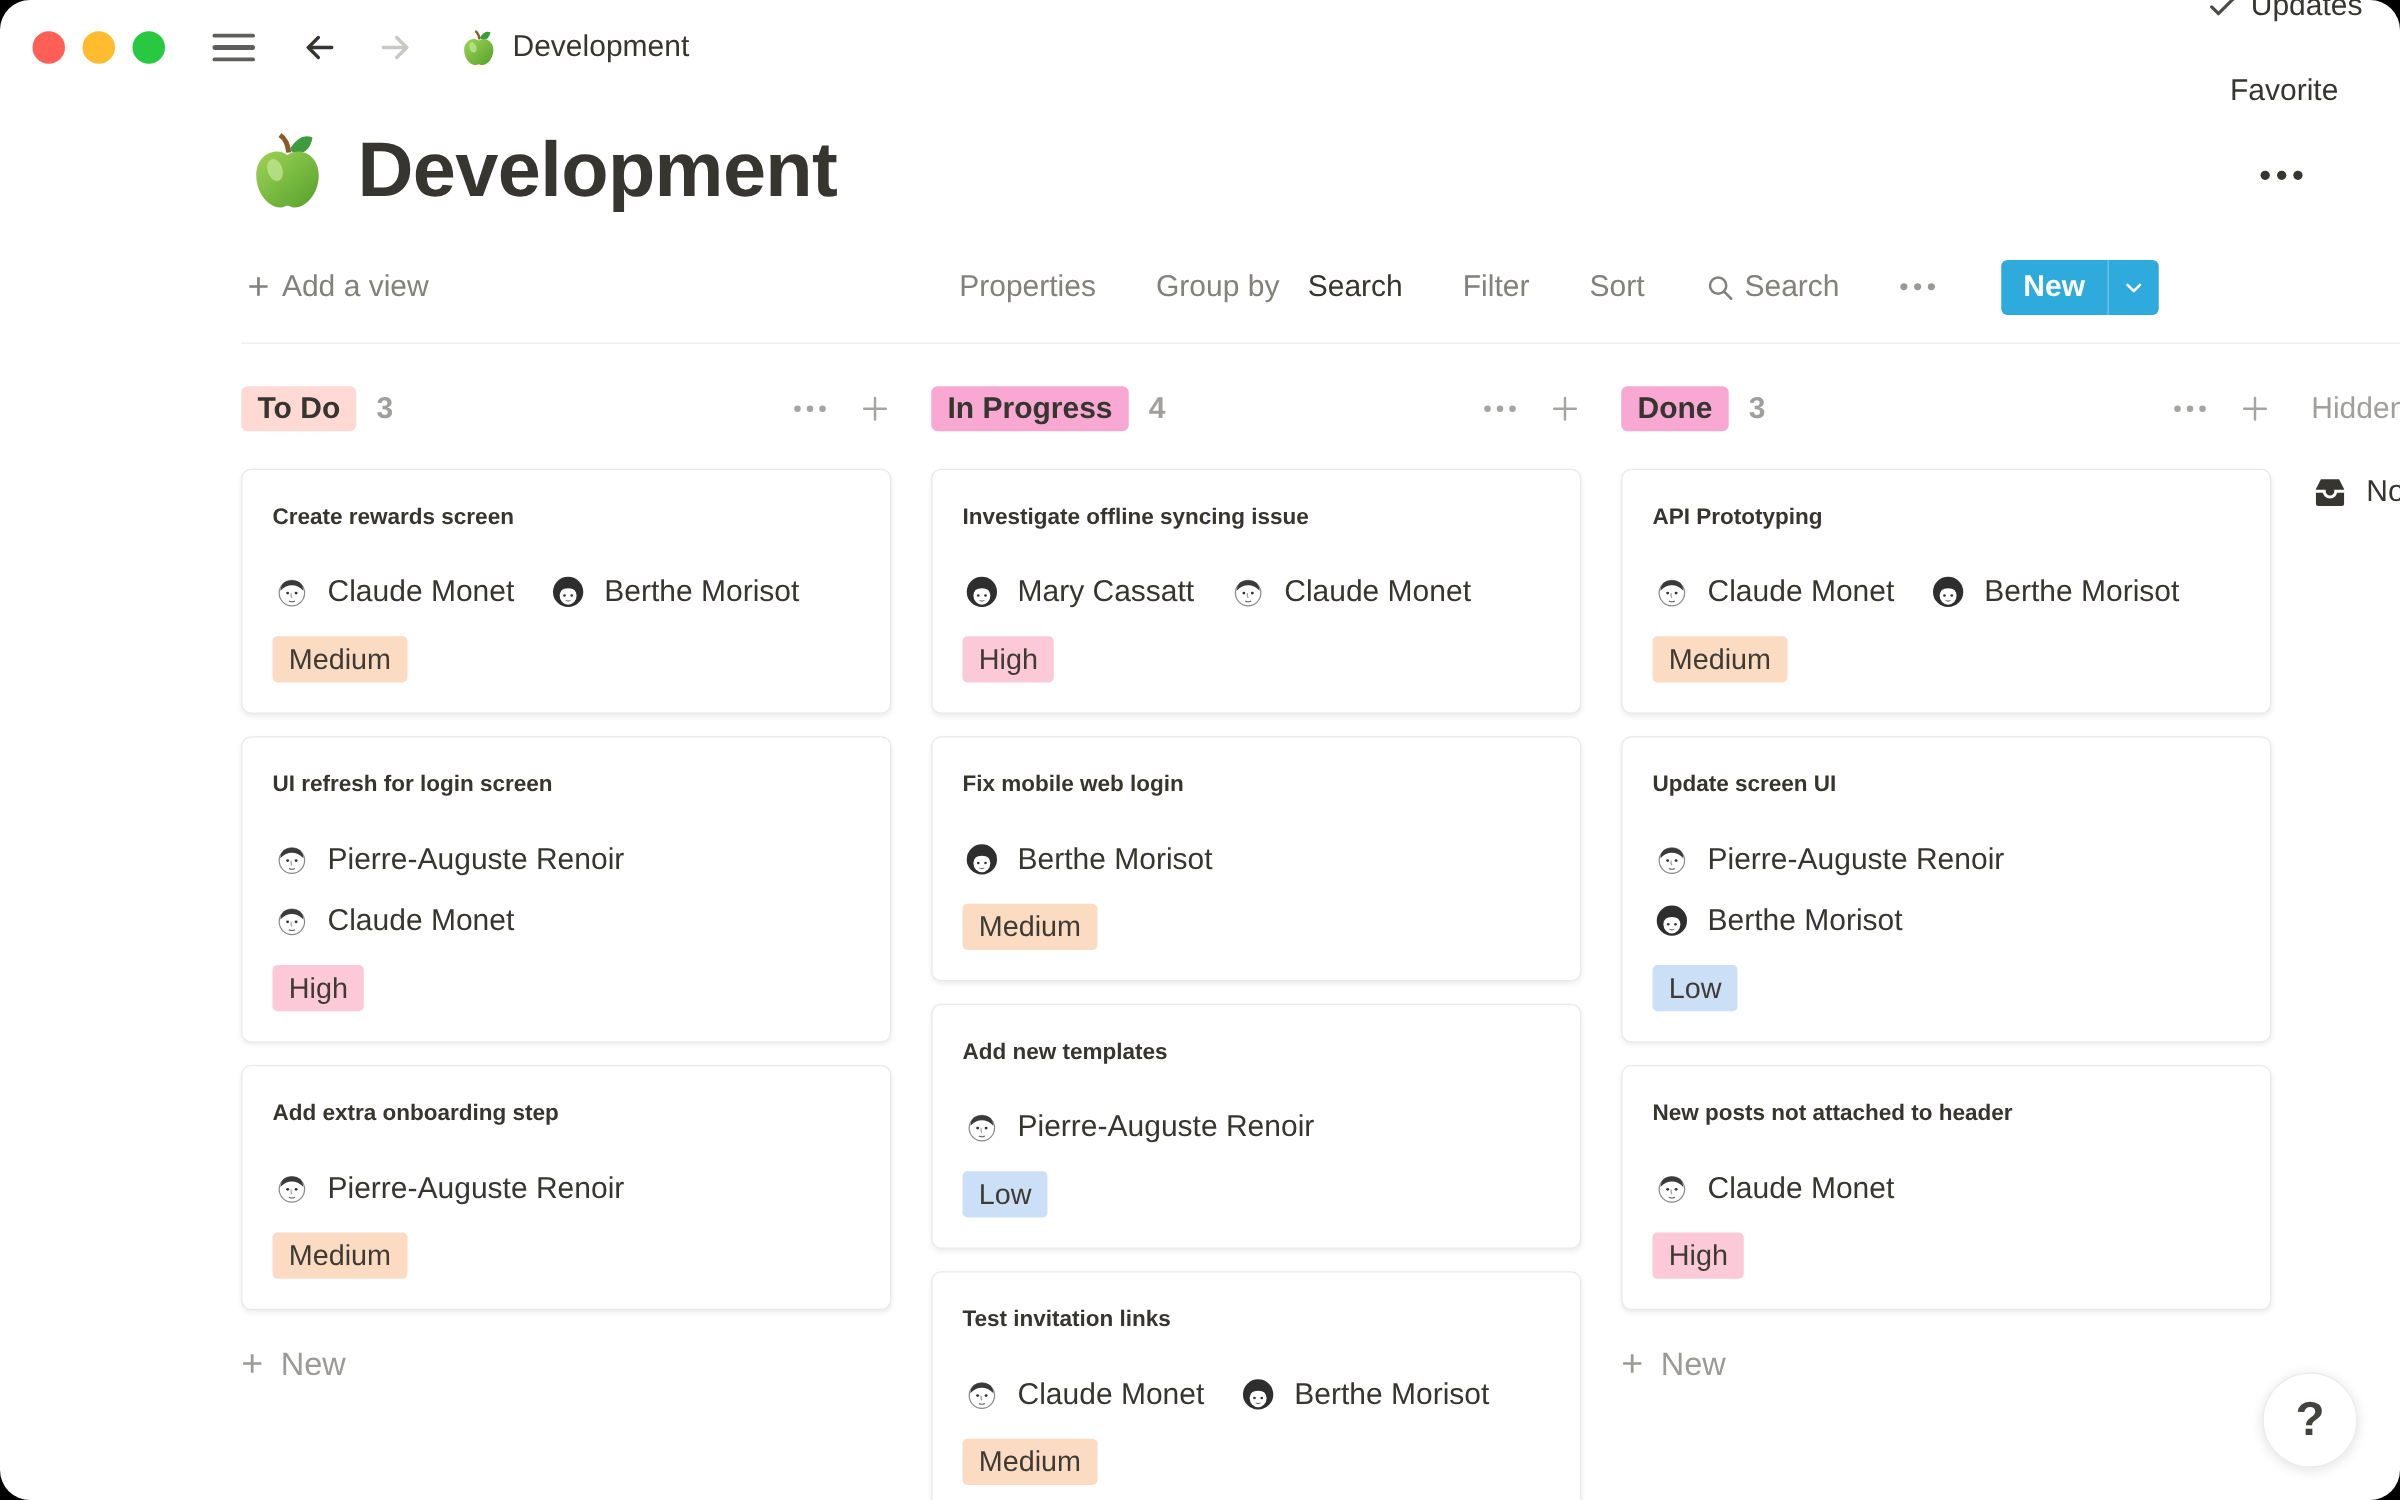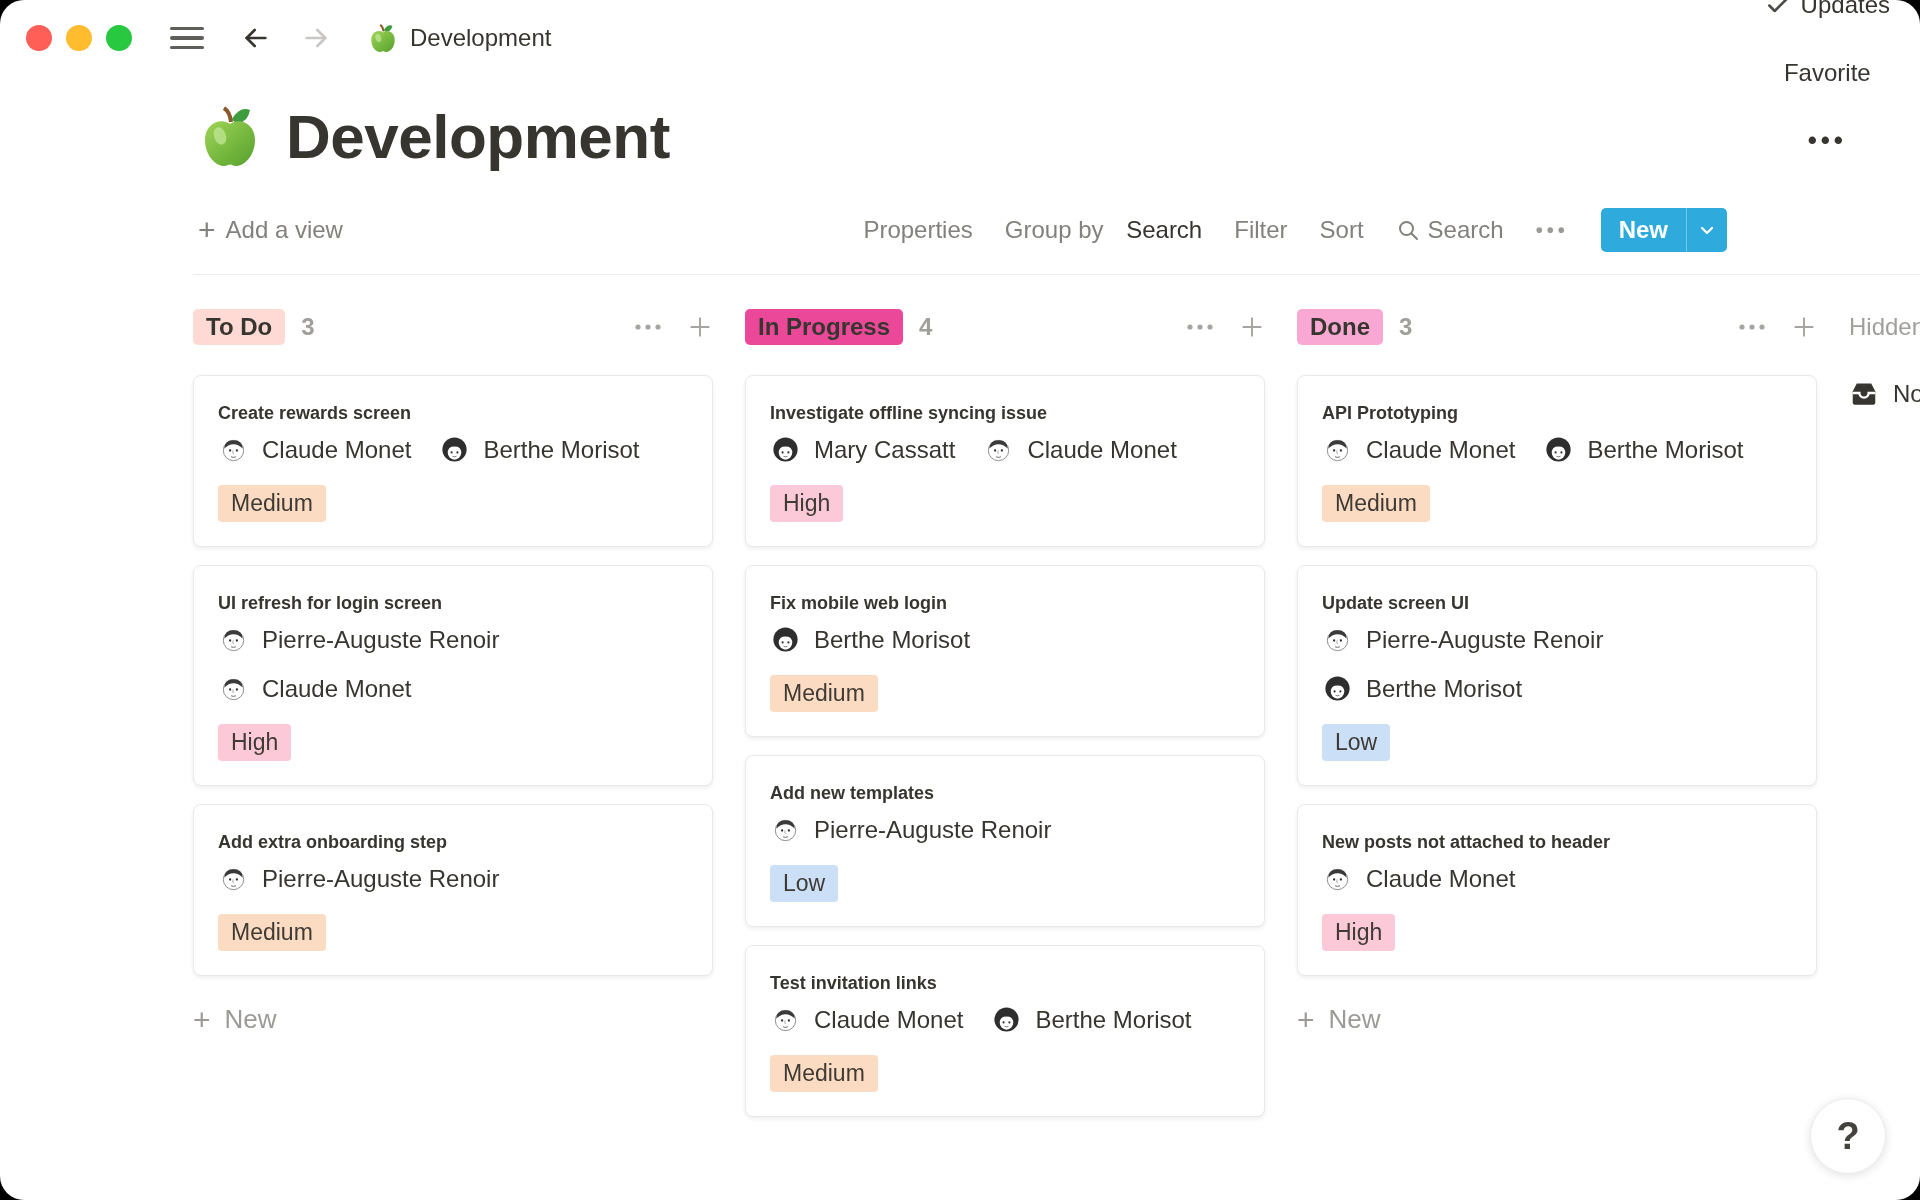"Properties" .vt-right { gap: 32px -> 48px }
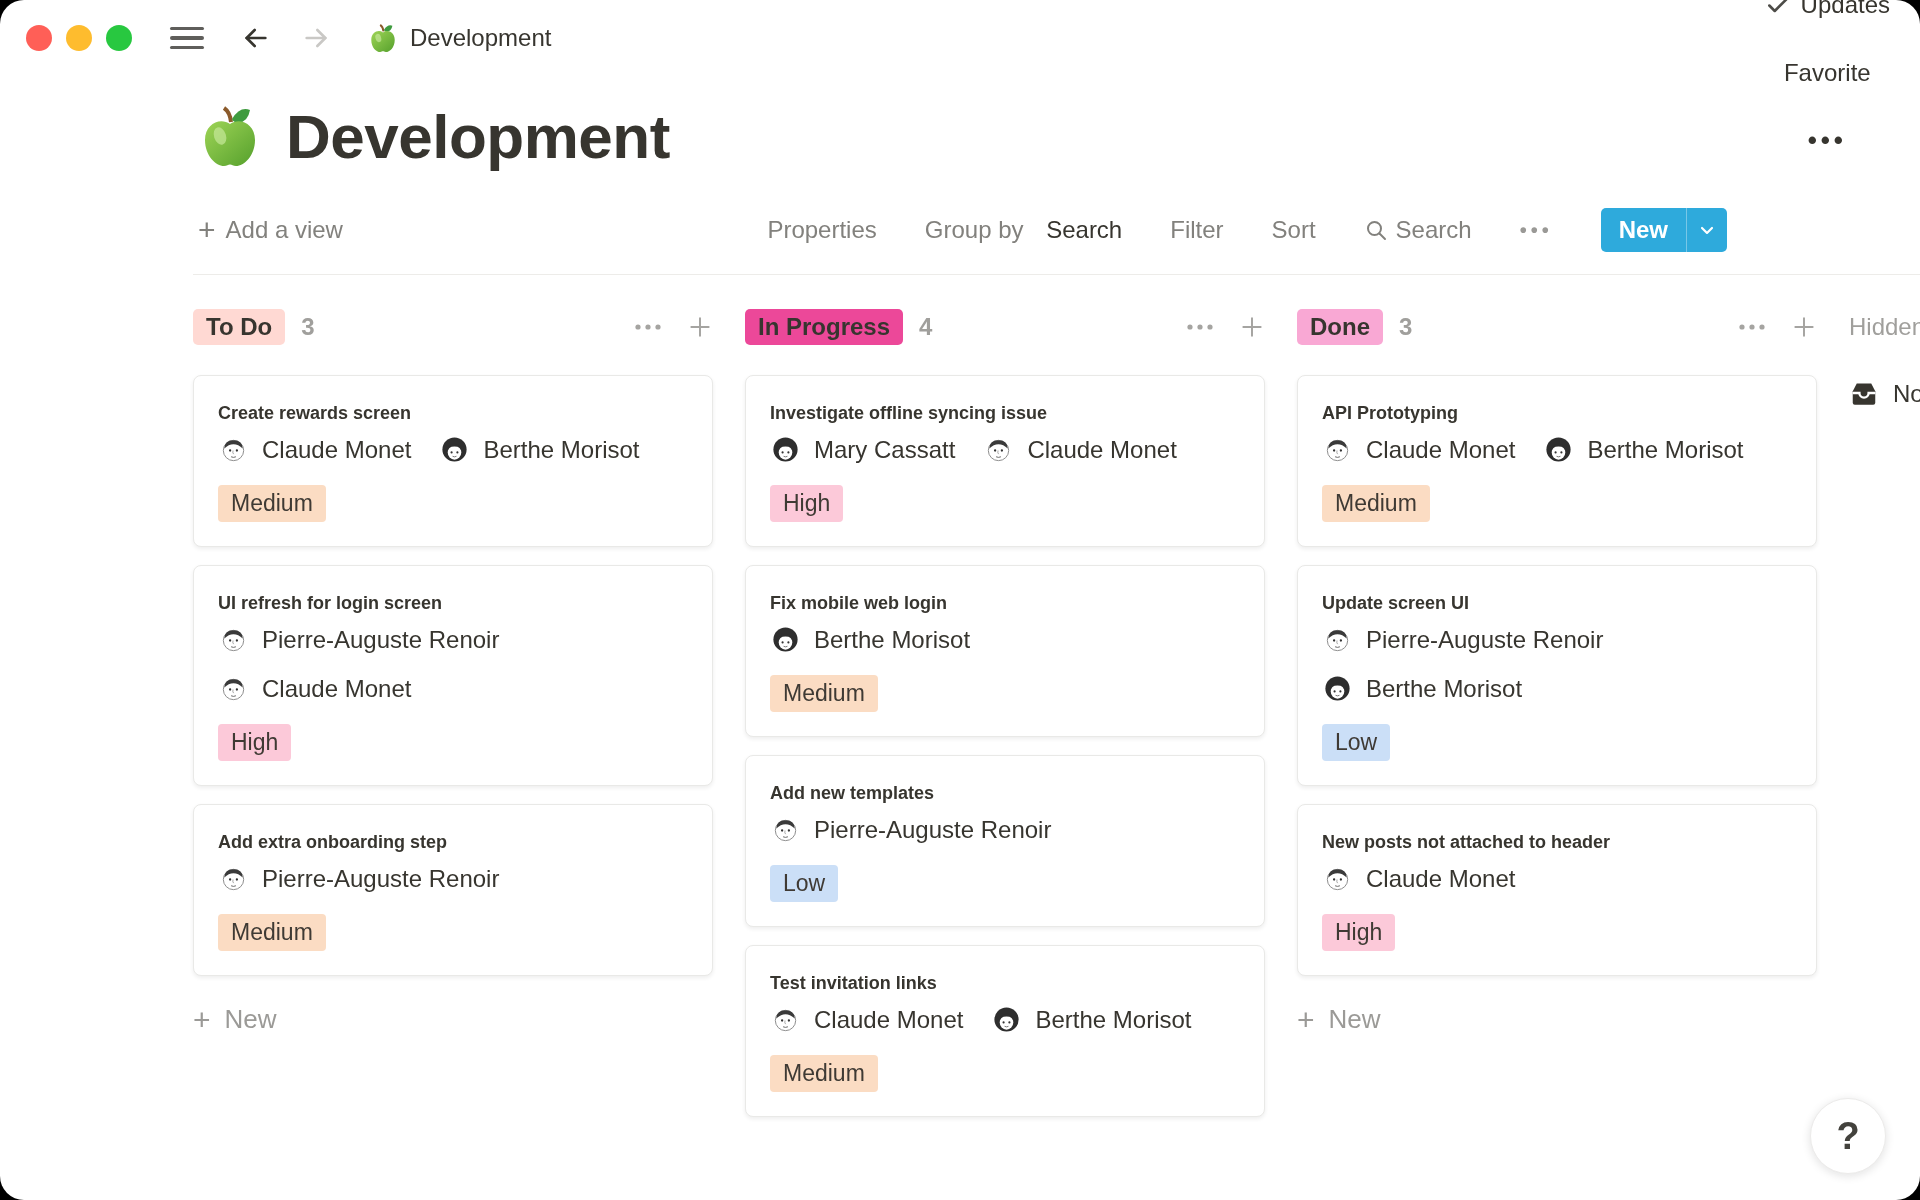"In Progress" span.status-pill { background: #ec4899 -> #f9a8d4 }
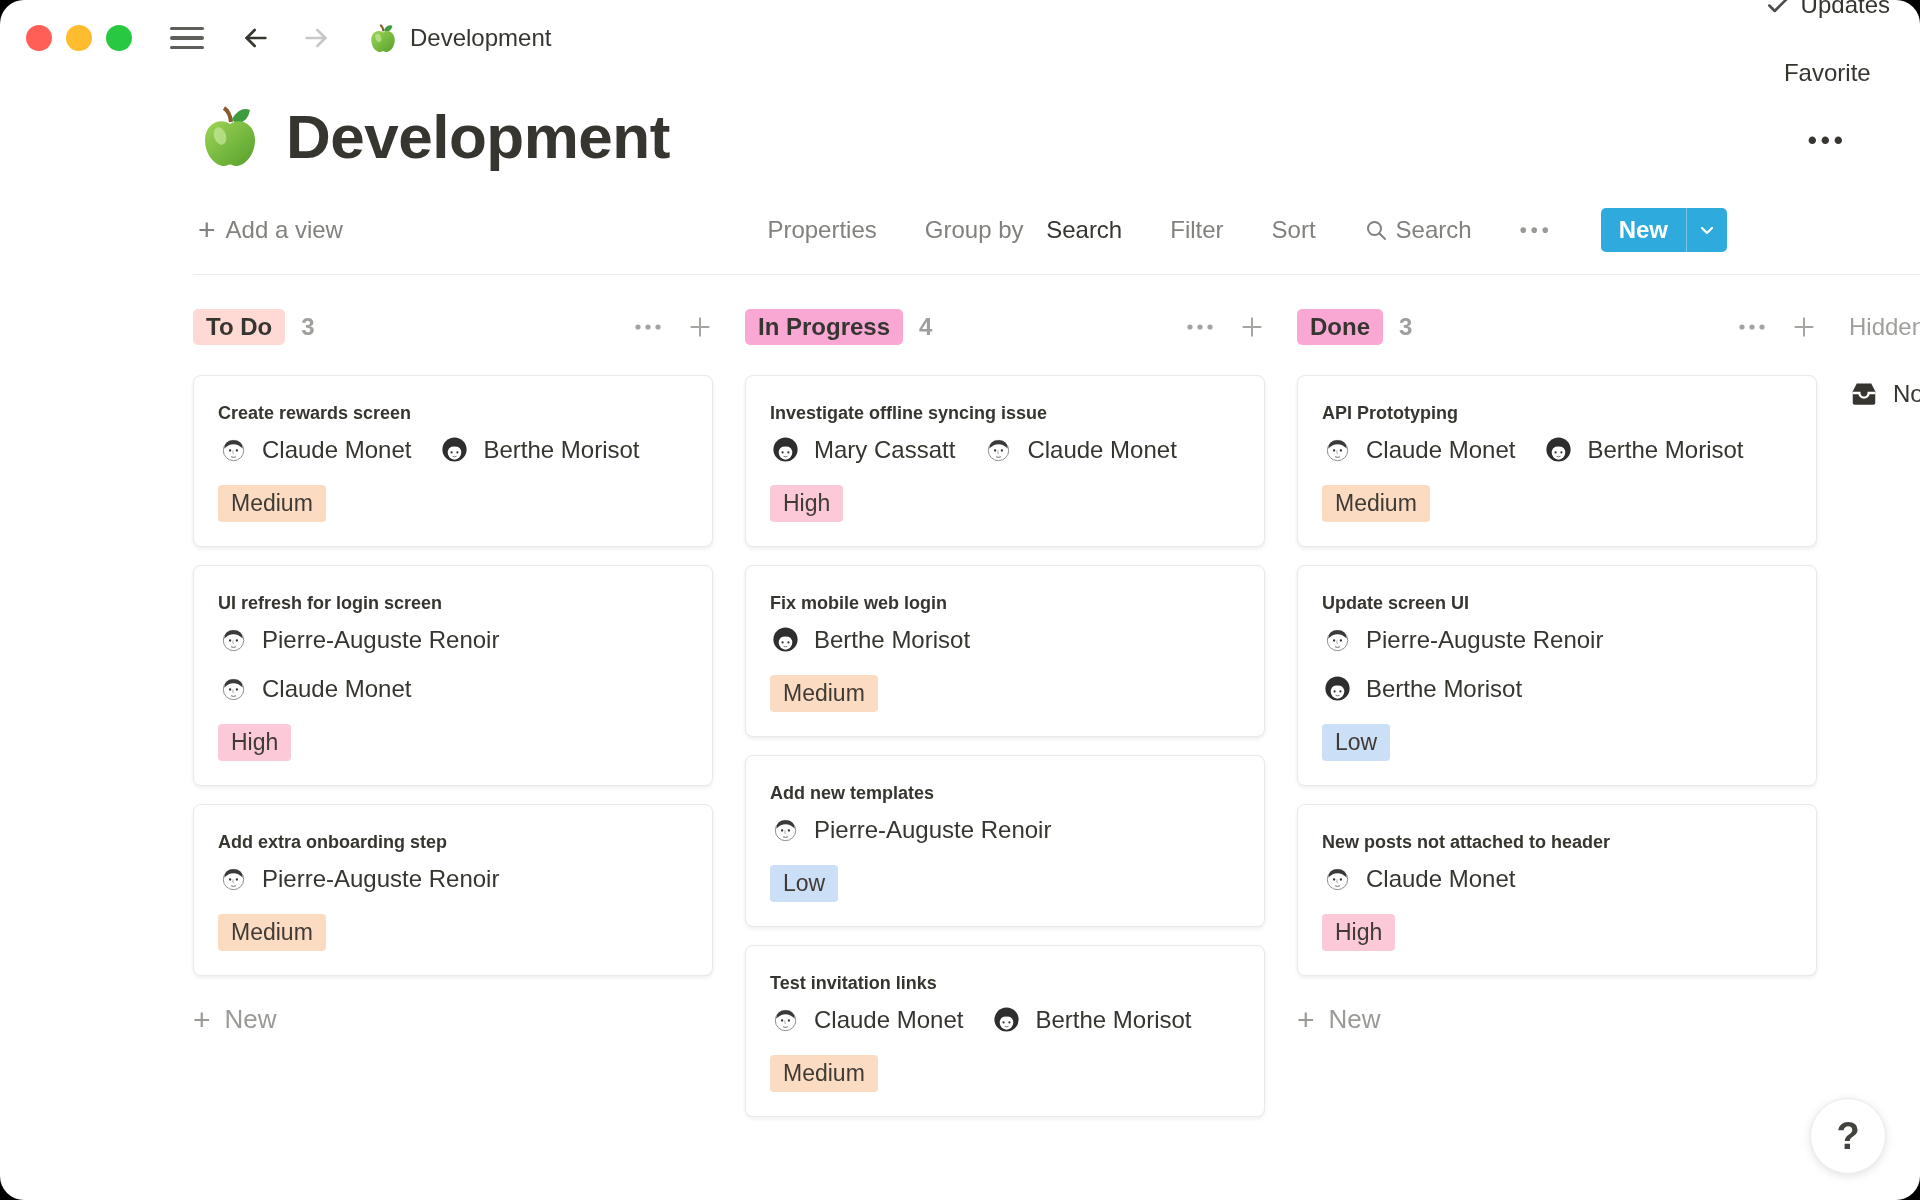"Claude Monet" .assignees { margin-top: 6px -> 30px }
